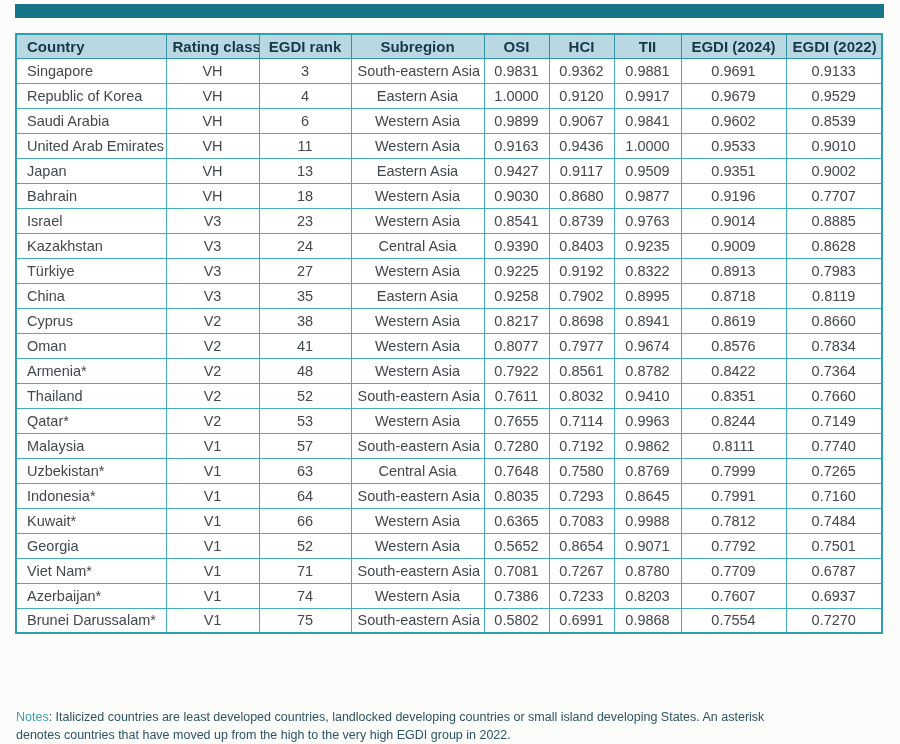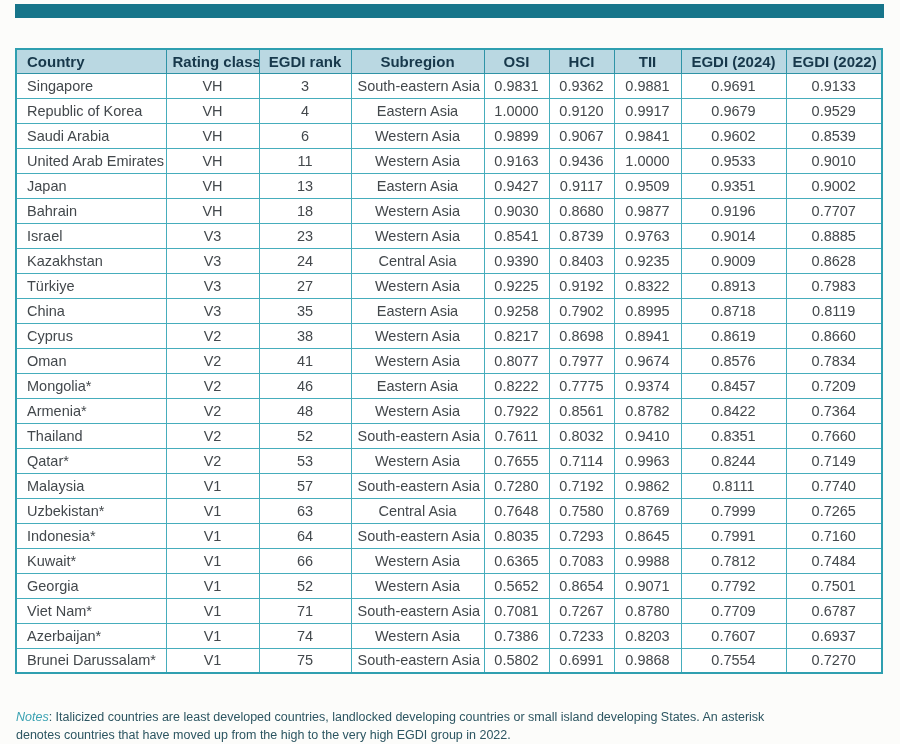"Country" table.egdi-table { margin-top: 15px -> none }
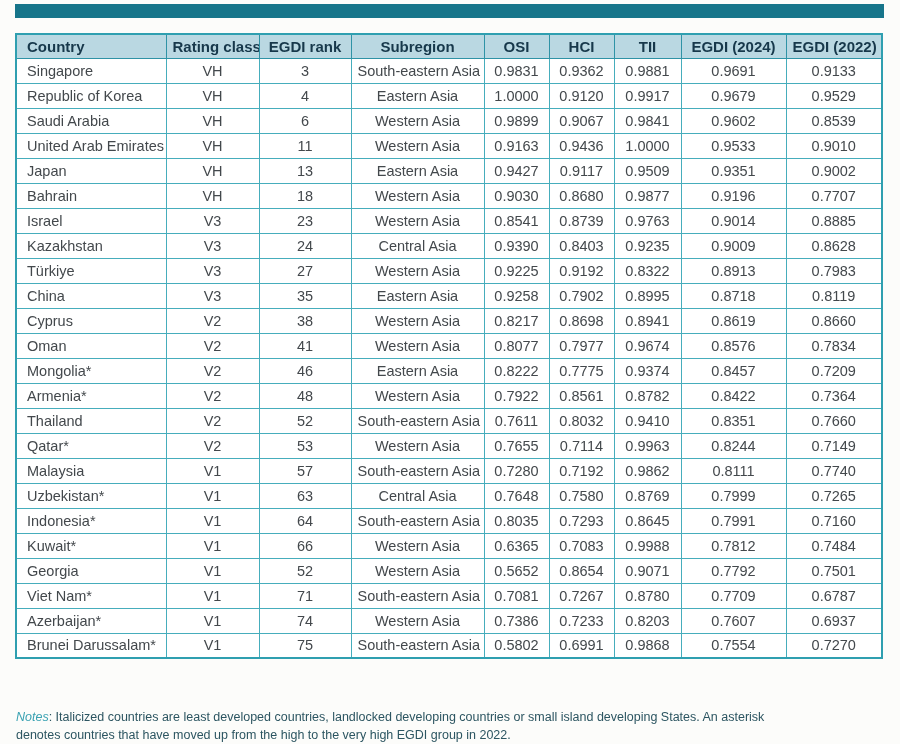"Mongolia*" tr { html: <tr> <td>Mongolia*</td> <td>V2</td> <td>46</td> <td>Eastern Asia</td> <td>0.8222</td> <td>0.7775</td> <td>0.9374</td> <td>0.8457</td> <td>0.7209</td> </tr> -> none }
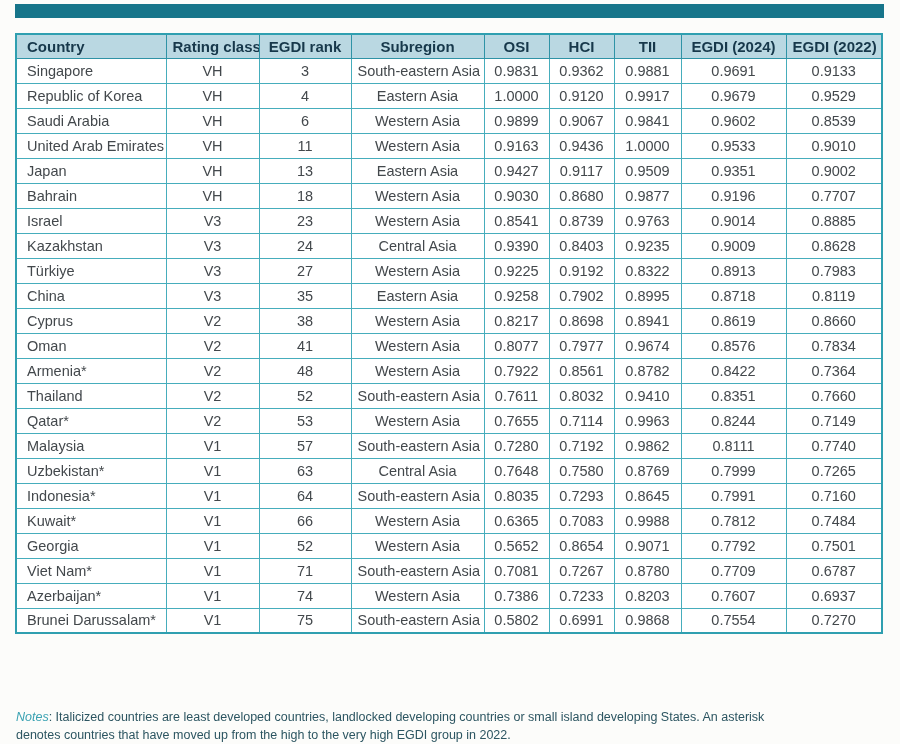"Notes" .notes .notes-label { font-style: italic -> none }
